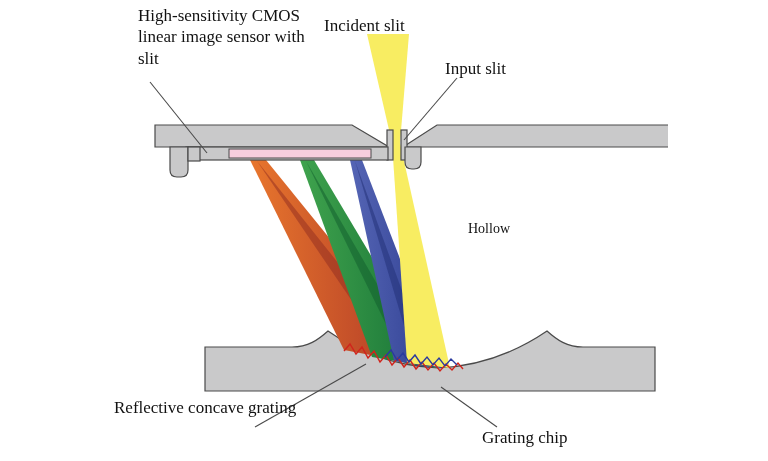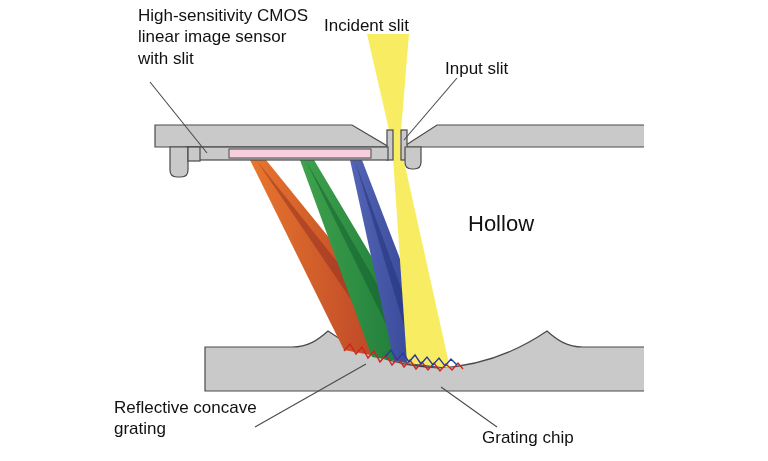"High-sensitivity CMOS linear image" .stage { font-family: Liberation Sans, sans-serif -> Liberation Serif, serif; padding-left: none -> 24px }
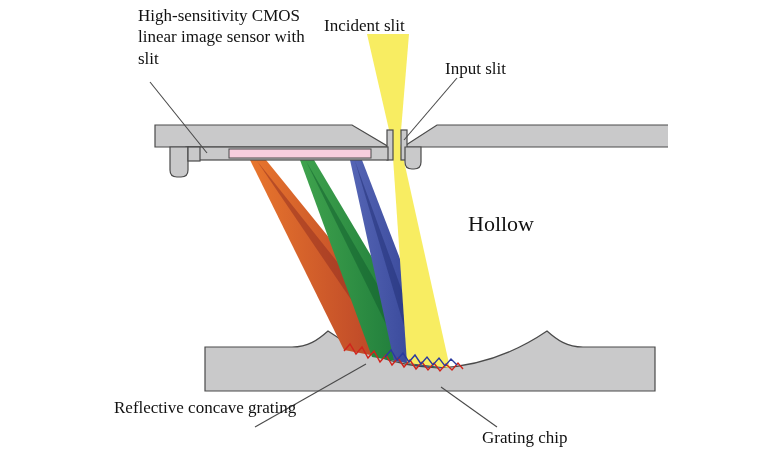"Hollow" #lab-hollow { font-size: 22px -> 14px; top: 210px -> 220px }
